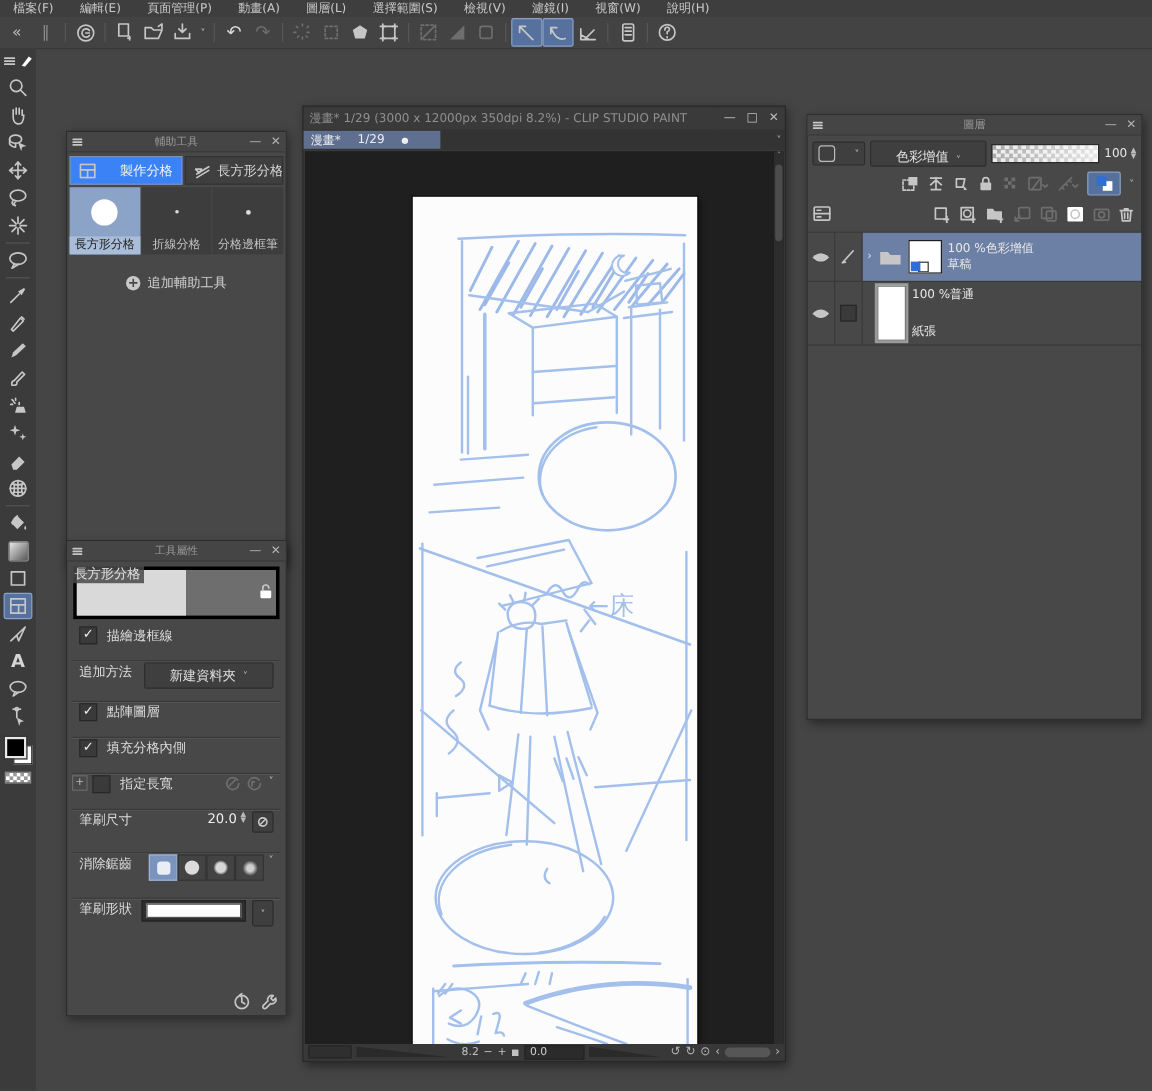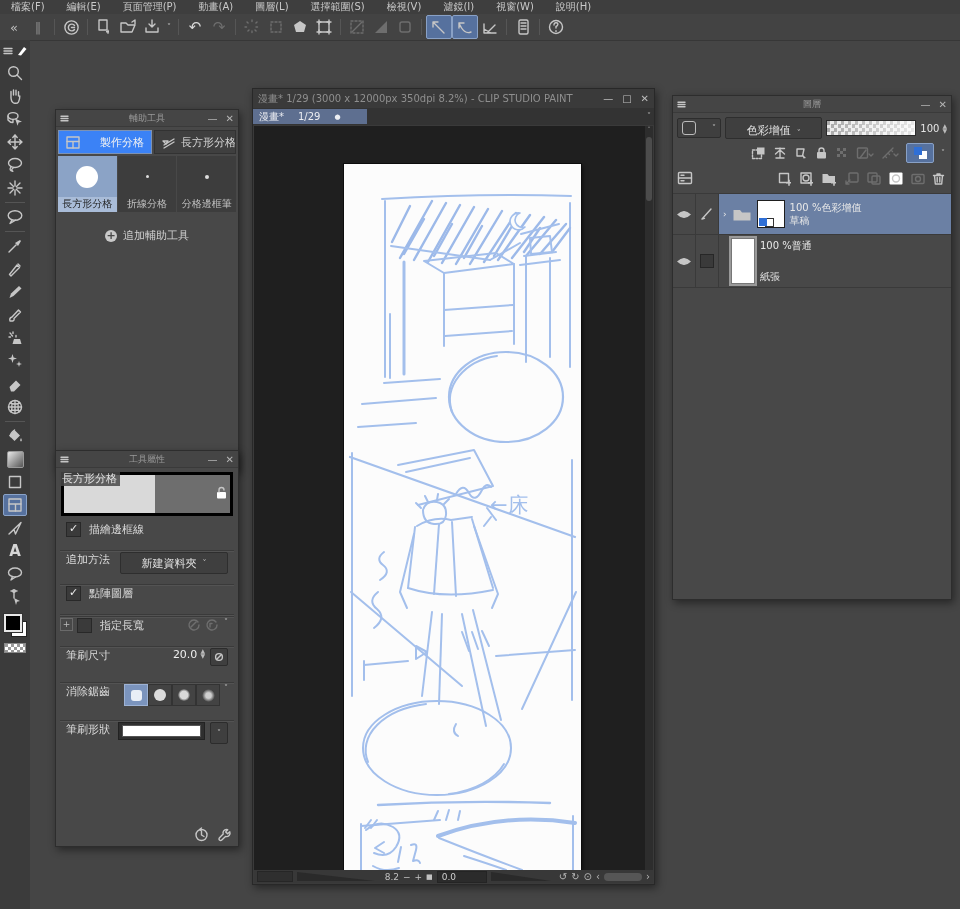"填充分格內側" div.tprow { html: none -> <div> <span></span> <span>填充分格內側</span> </div> }
